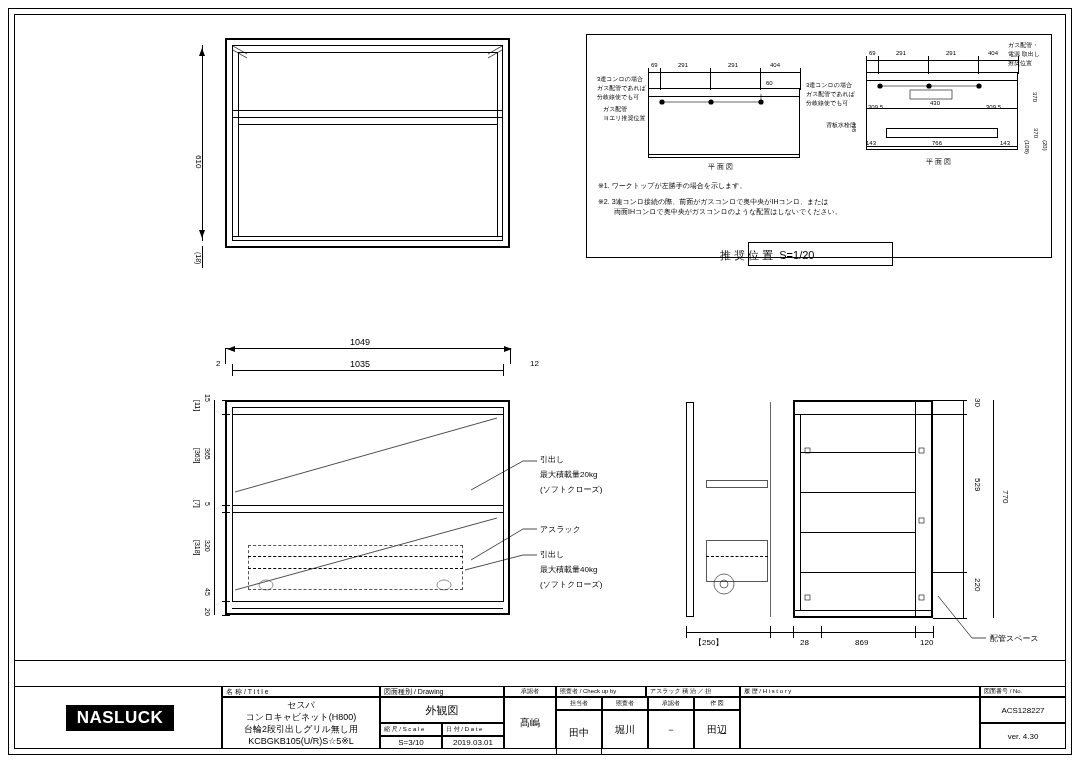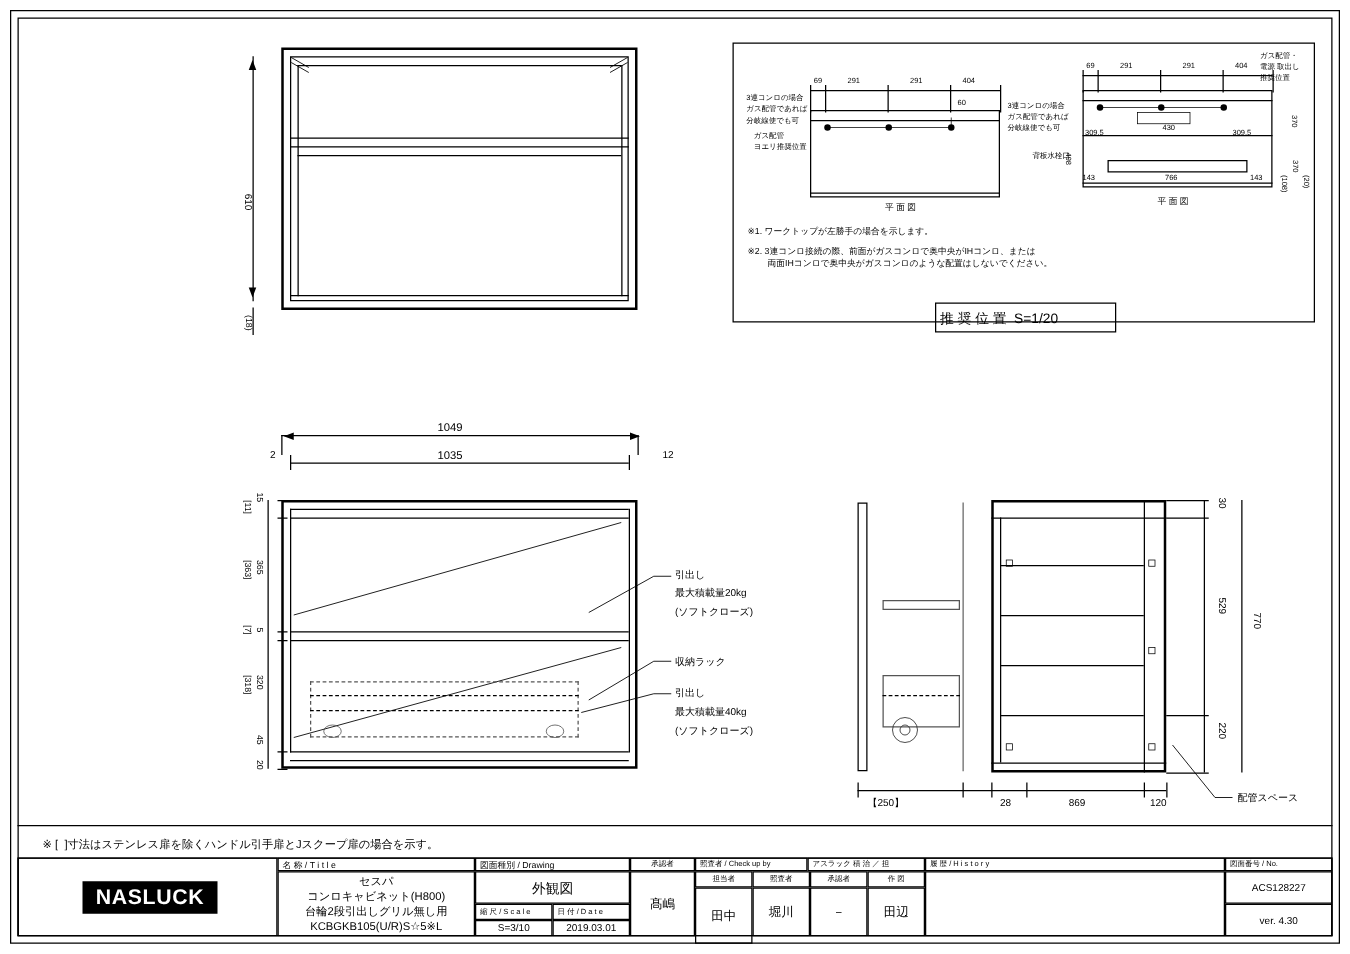"推 奨 位 置 S=1/20" div.txt { left: 752px -> 720px }
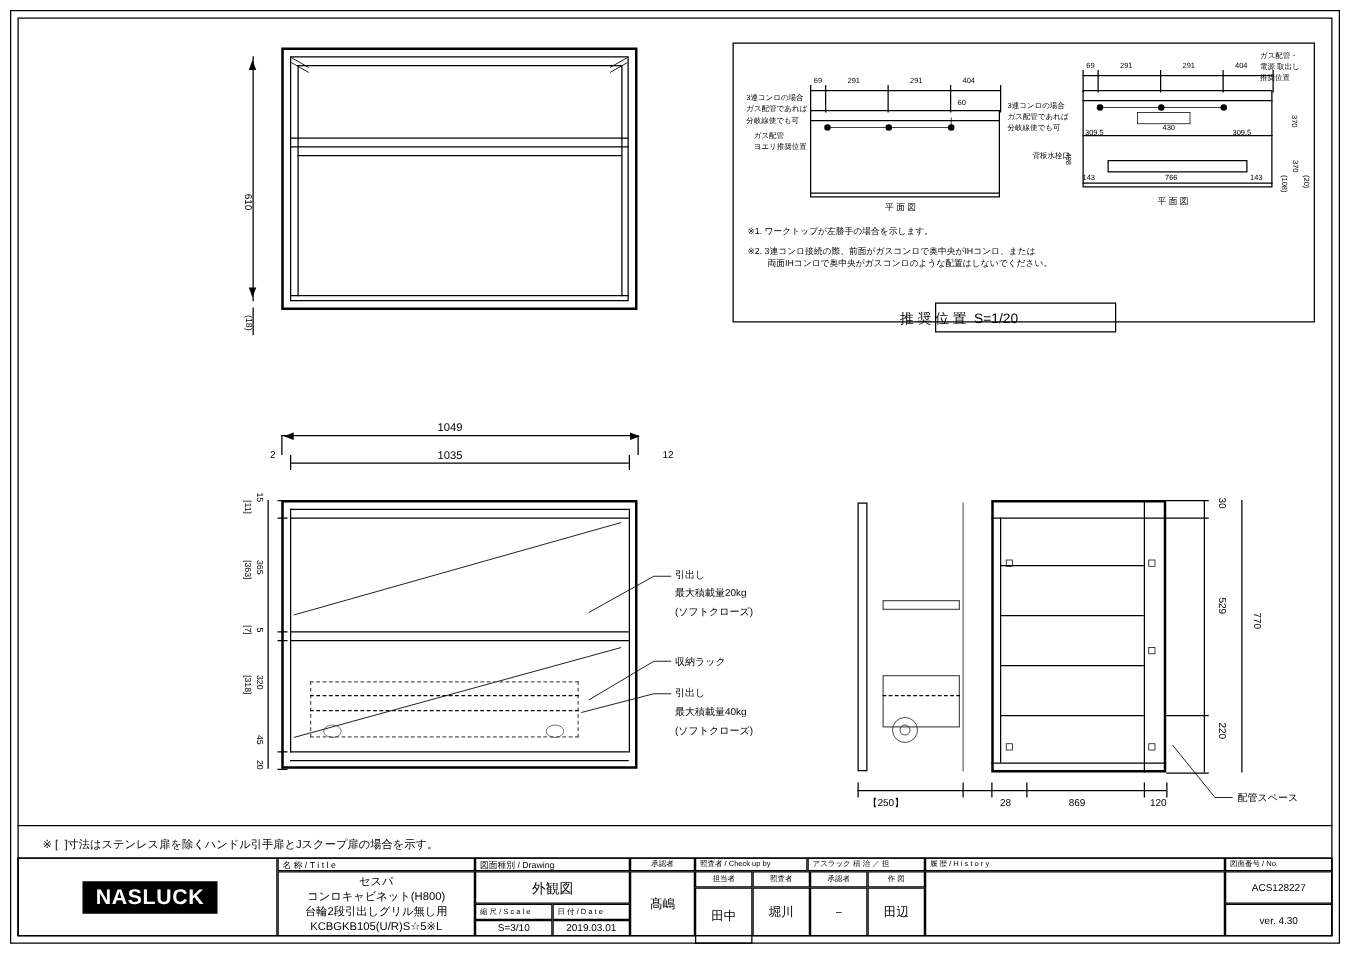"収納ラック" div.txt { text: 収納 -> アス }
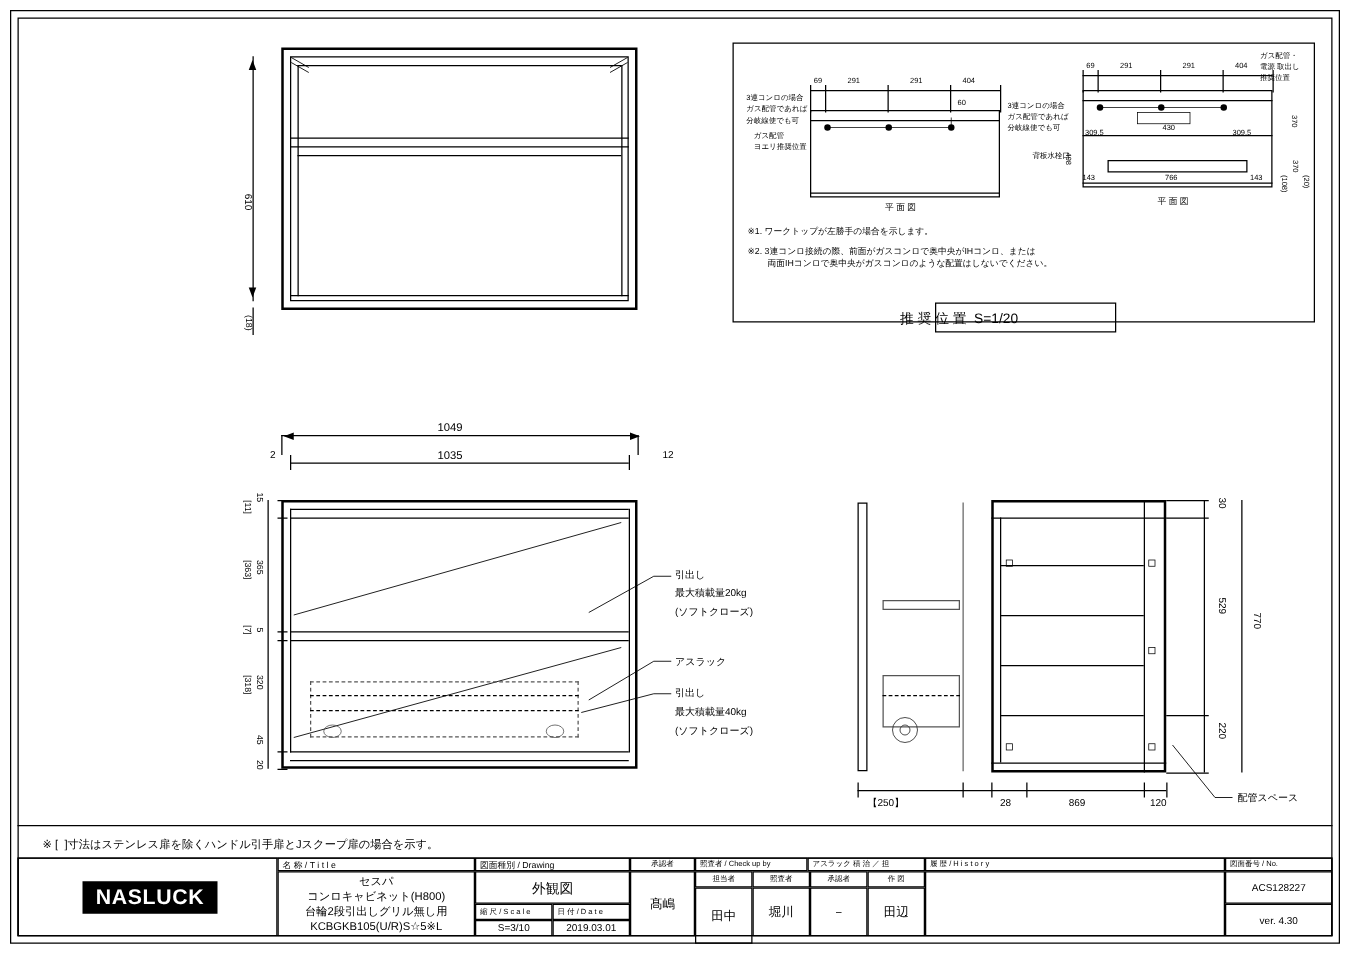"※ [ ]寸法はステンレス扉を除くハンドル引手扉とJスクープ扉の場合を示す。" div.txt { html: <div>※ [ ]寸法はステンレス扉を除くハンドル引手扉とJスクープ扉の場合を示す。</div> -> none }
